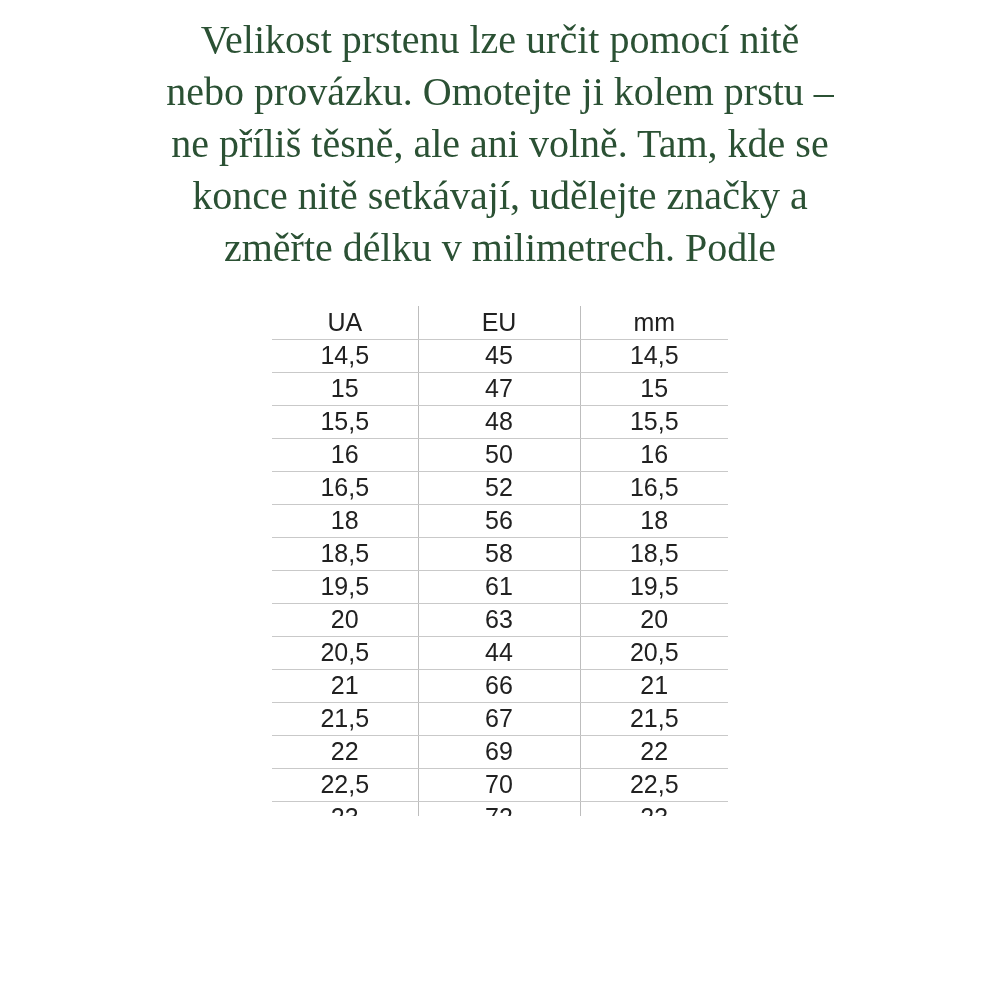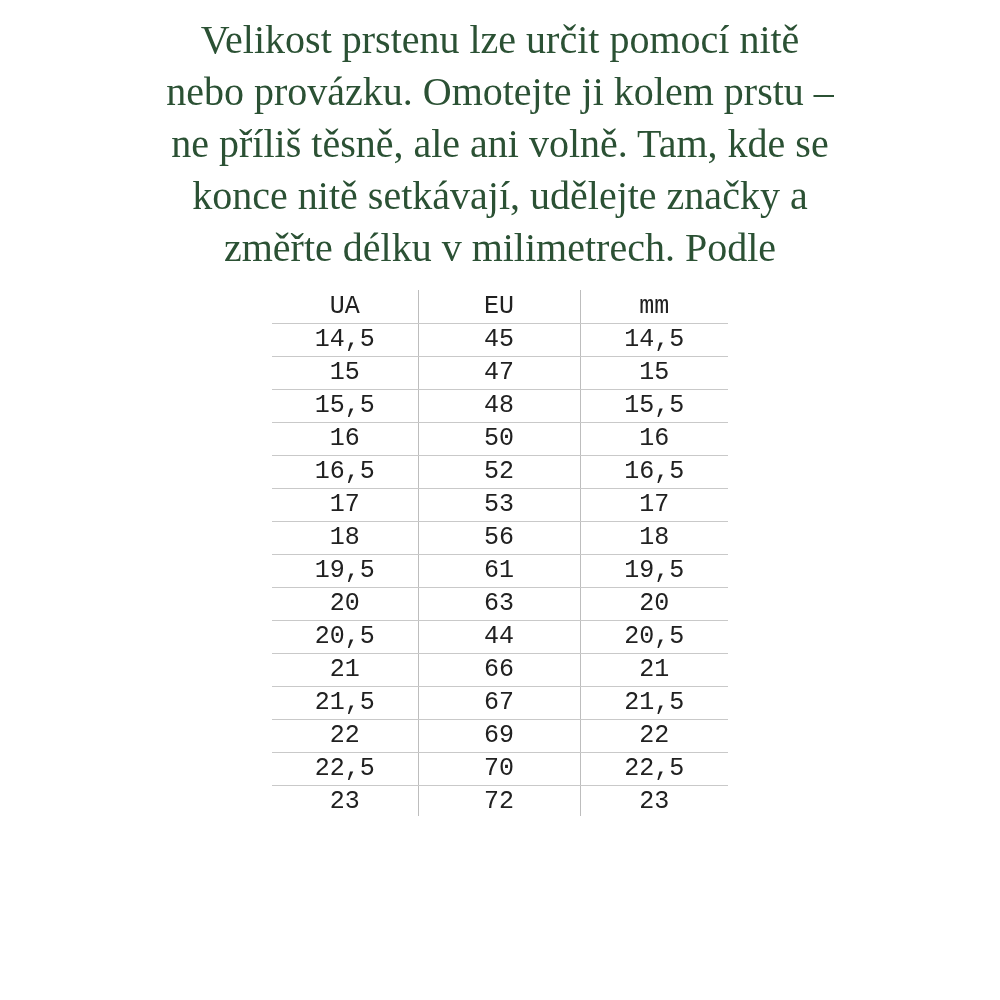"UA" table.size-table { font-family: Liberation Mono, monospace -> none; margin: 16px auto 0 -> 32px auto 0 }
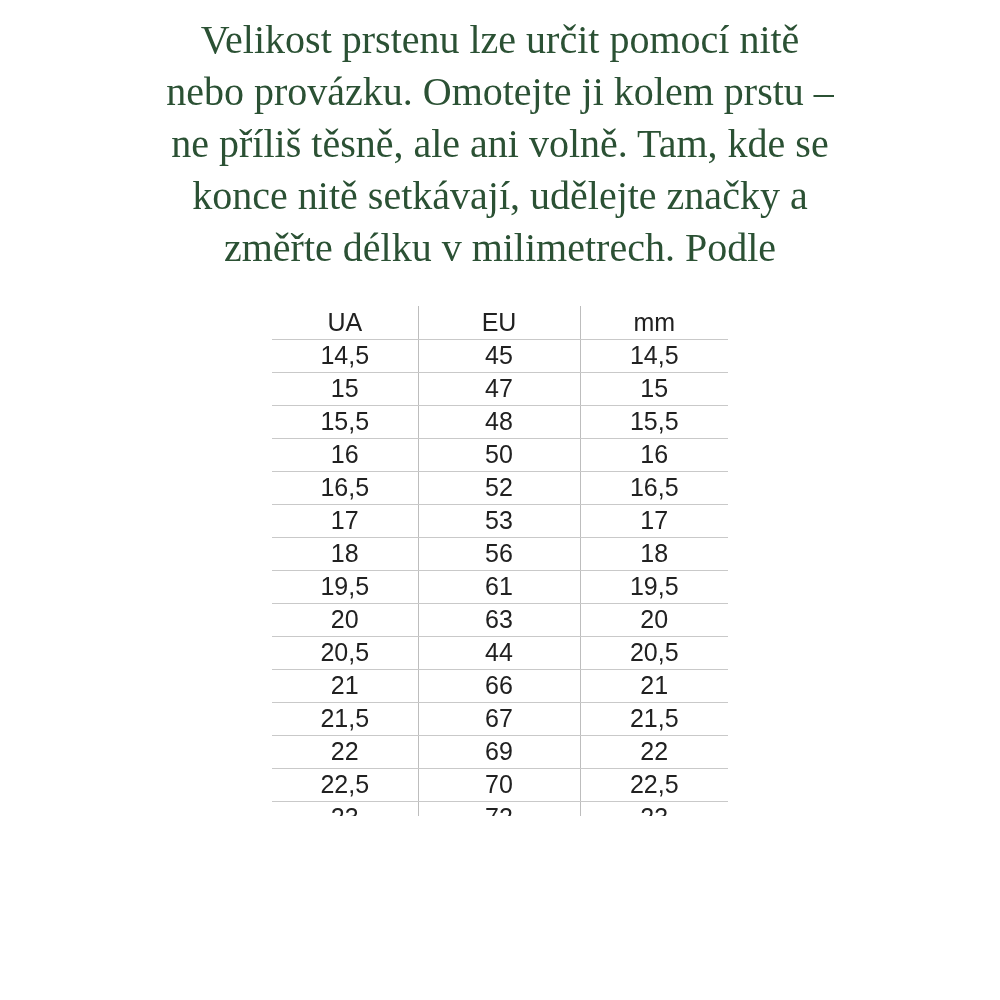"17" tr { html: <tr> <td>17</td> <td>53</td> <td>17</td> </tr> -> none }
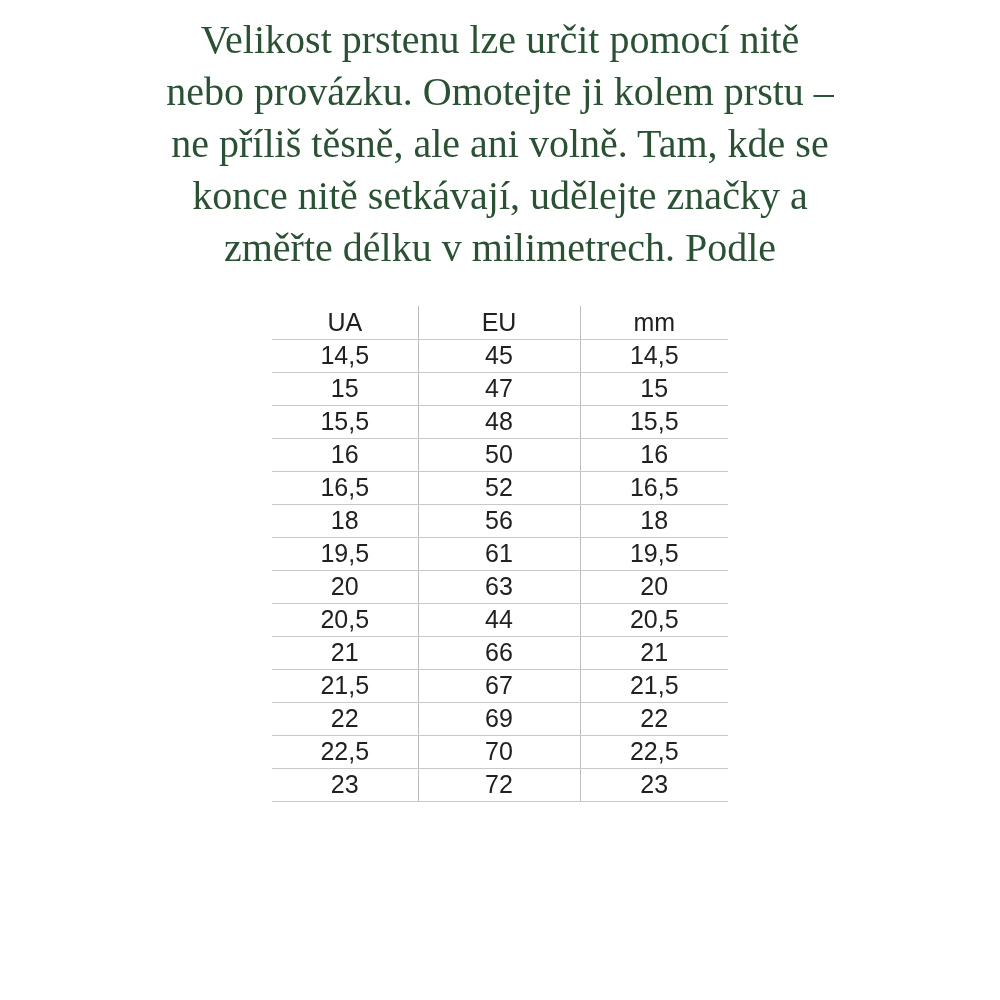"18,5" tr { html: none -> <tr> <td>18,5</td> <td>58</td> <td>18,5</td> </tr> }
